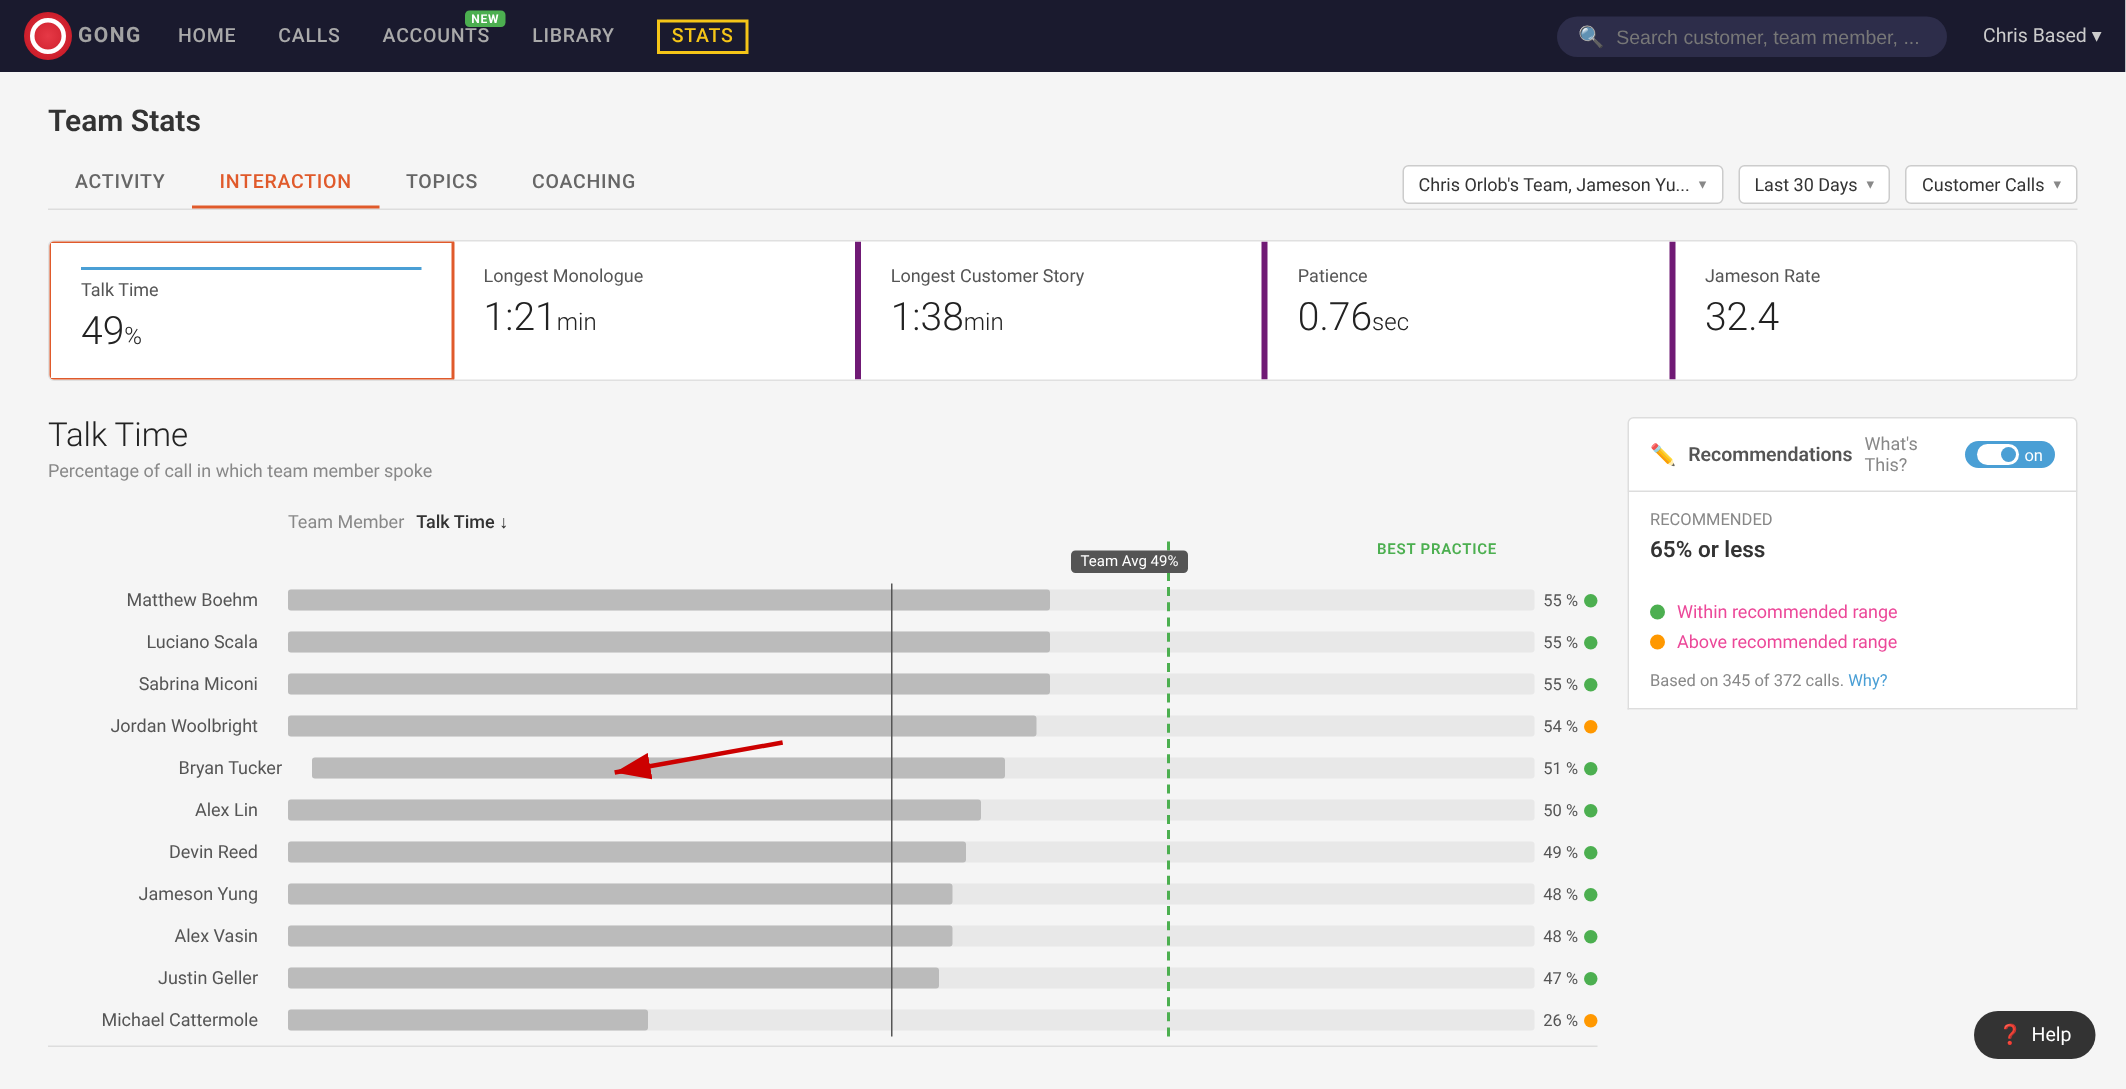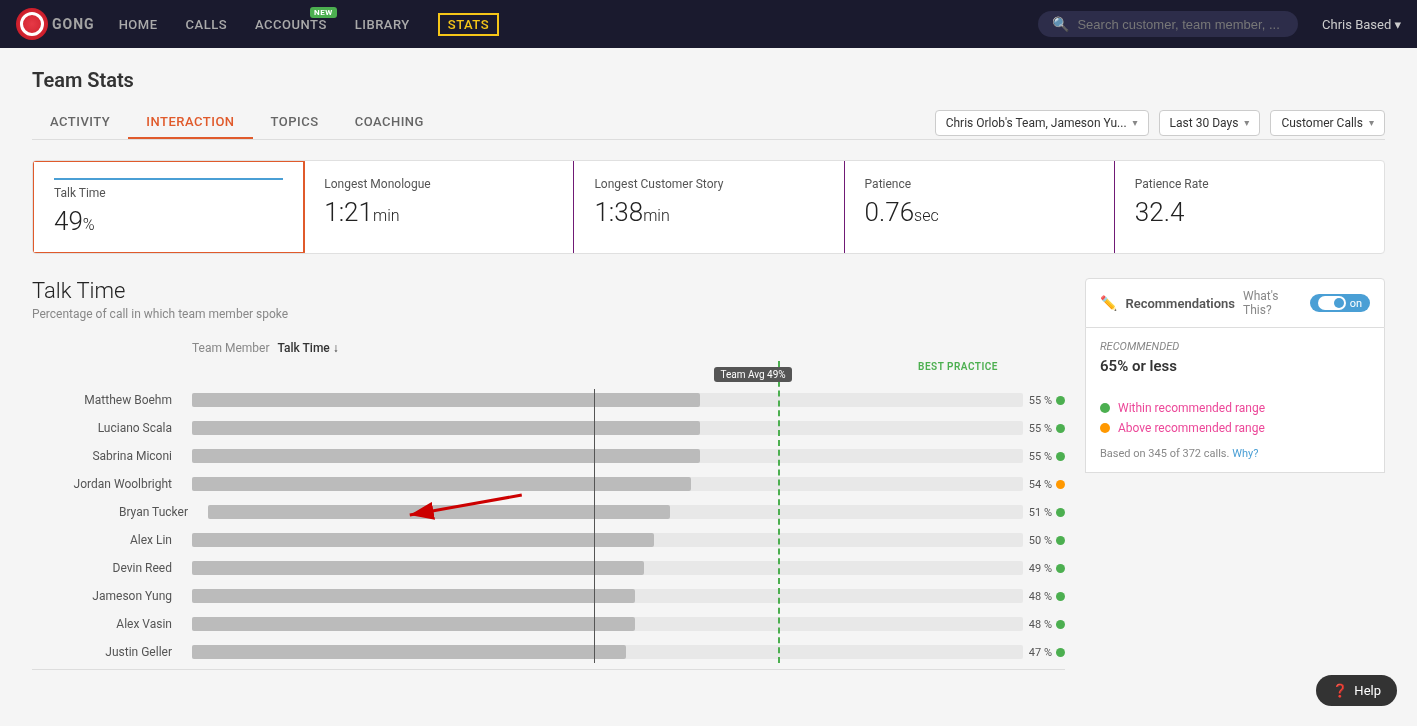"Longest Monologue" .metric-card { border-right: 1px solid #701a75 -> 4px solid #701a75 }
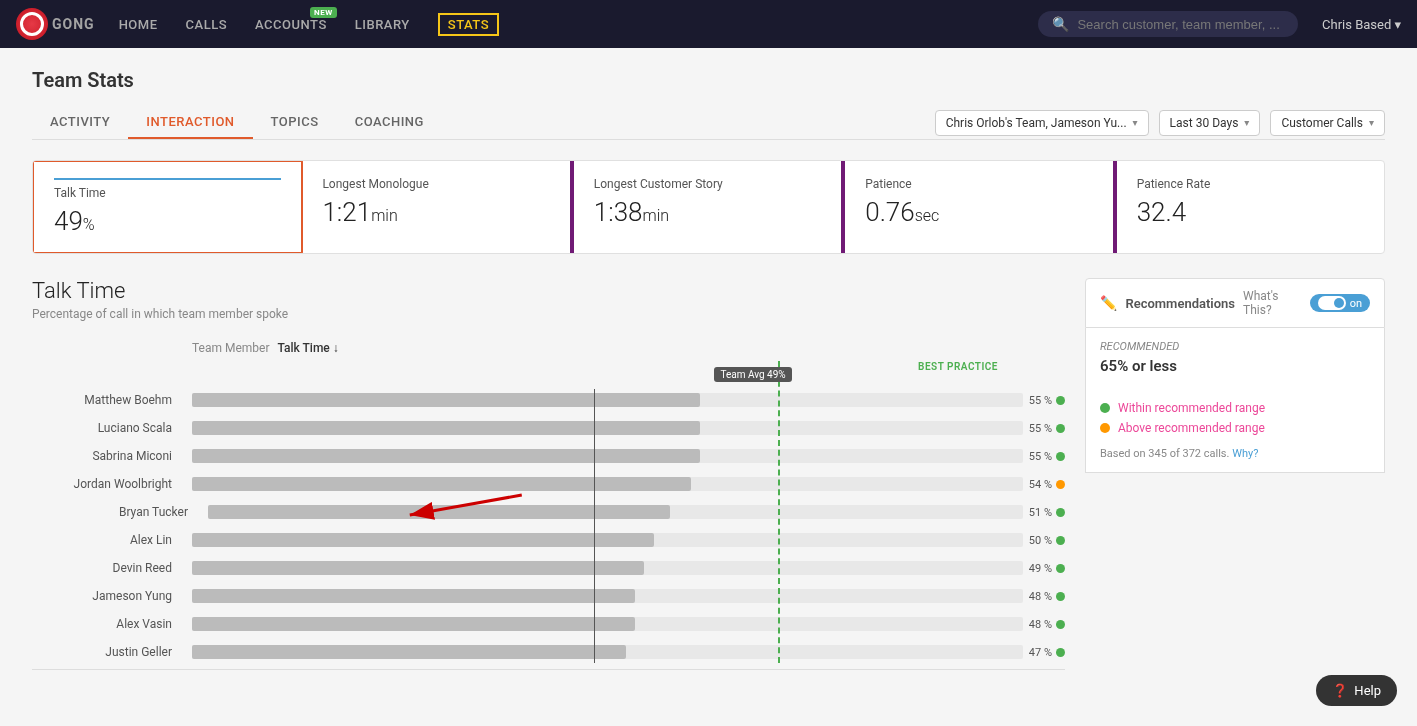"Patience Rate" div.metric-label { text: Patience -> Jameson }
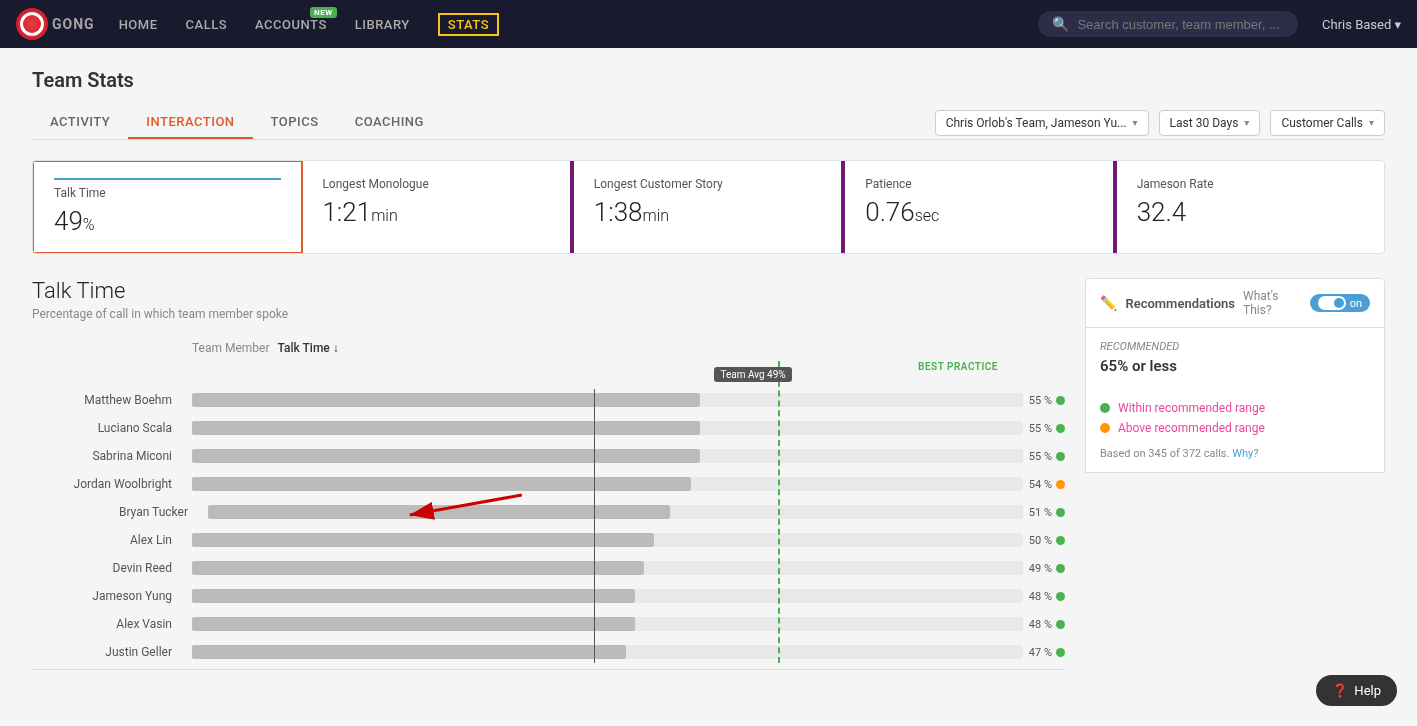"RECOMMENDED" .rec-recommended { font-style: italic -> none }
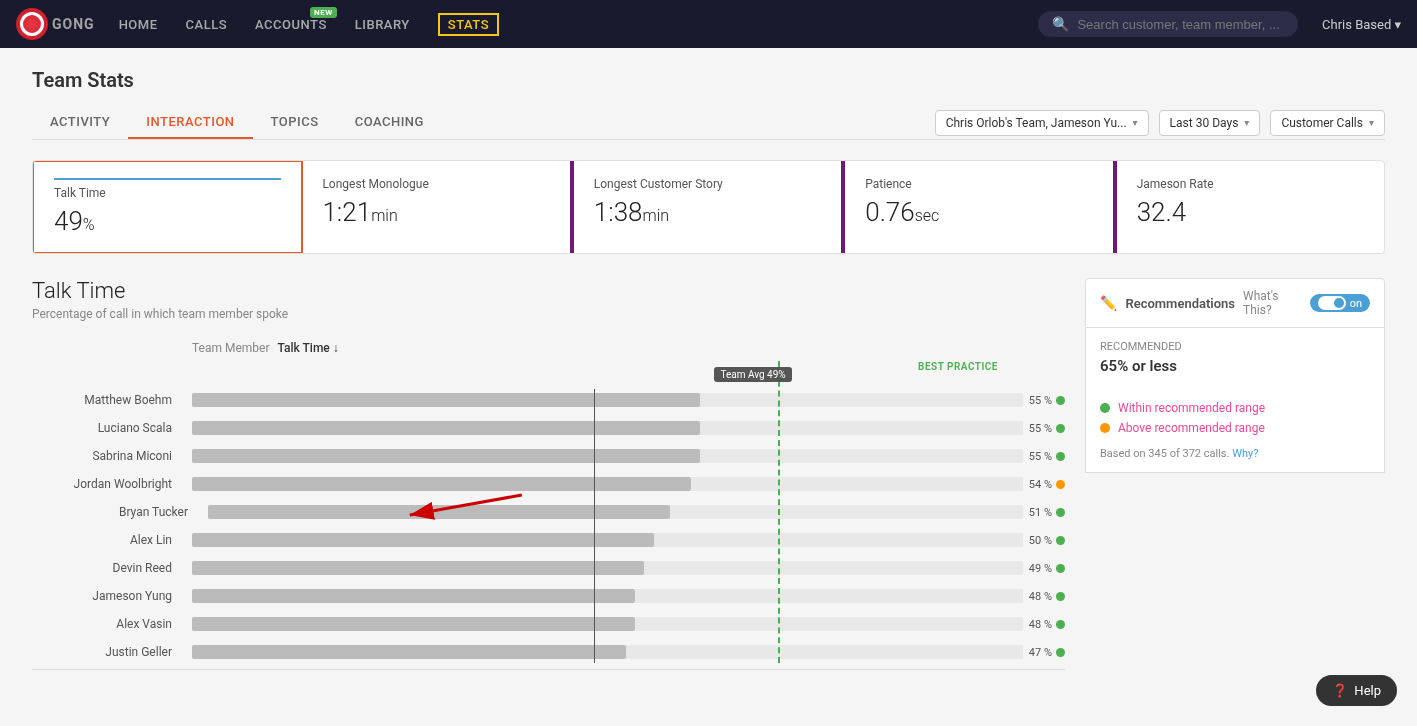"Michael Cattermole" div.bar-row { html: none -> <div> <span>Michael Cattermole</span> <div> <div> <div></div> </div> </div> <span>26 %</span> <span></span> </div> }
